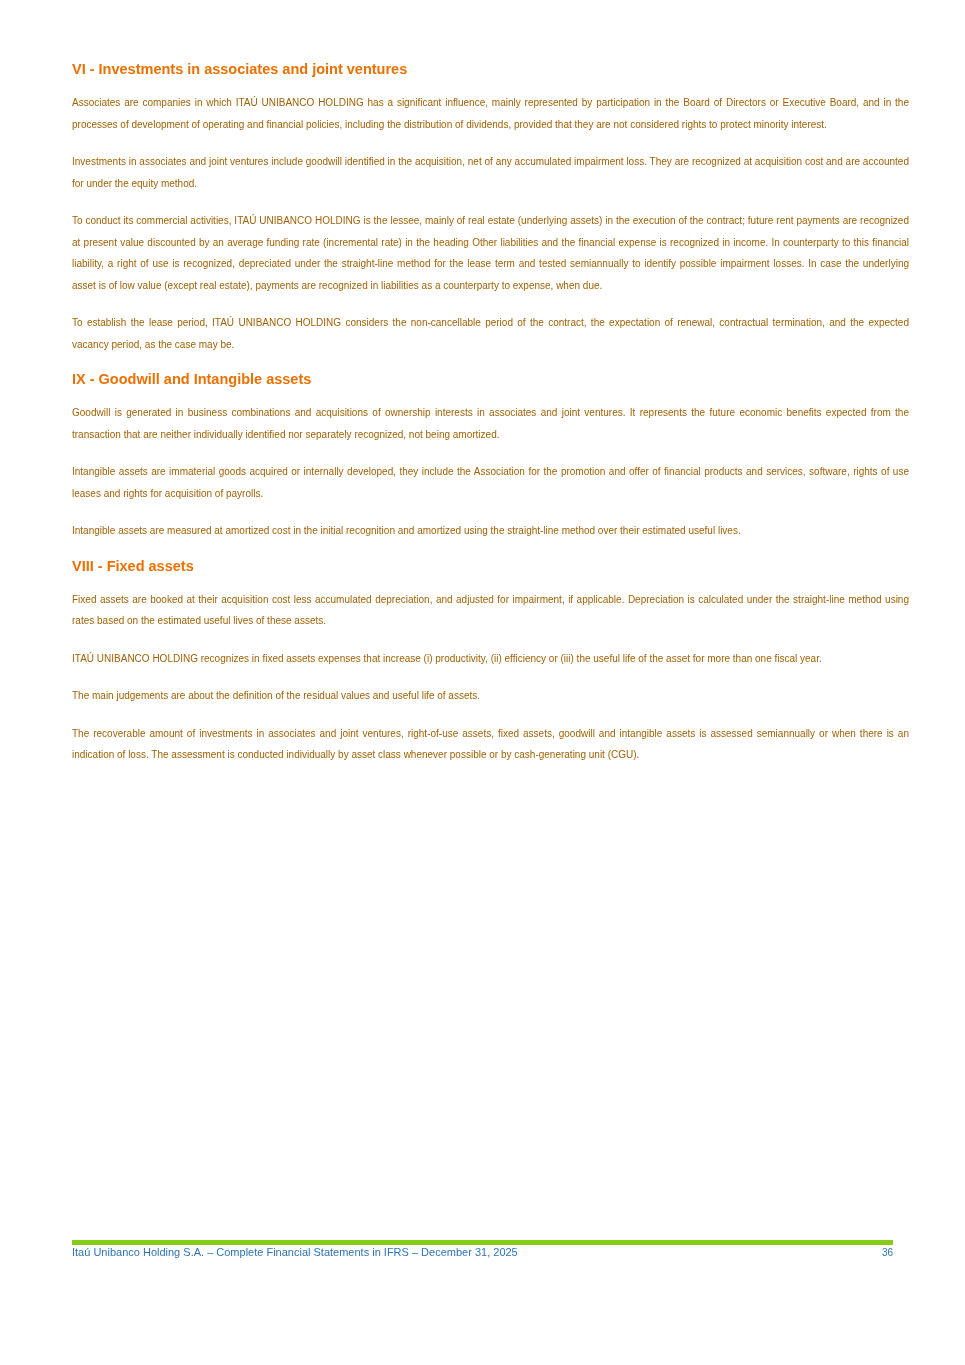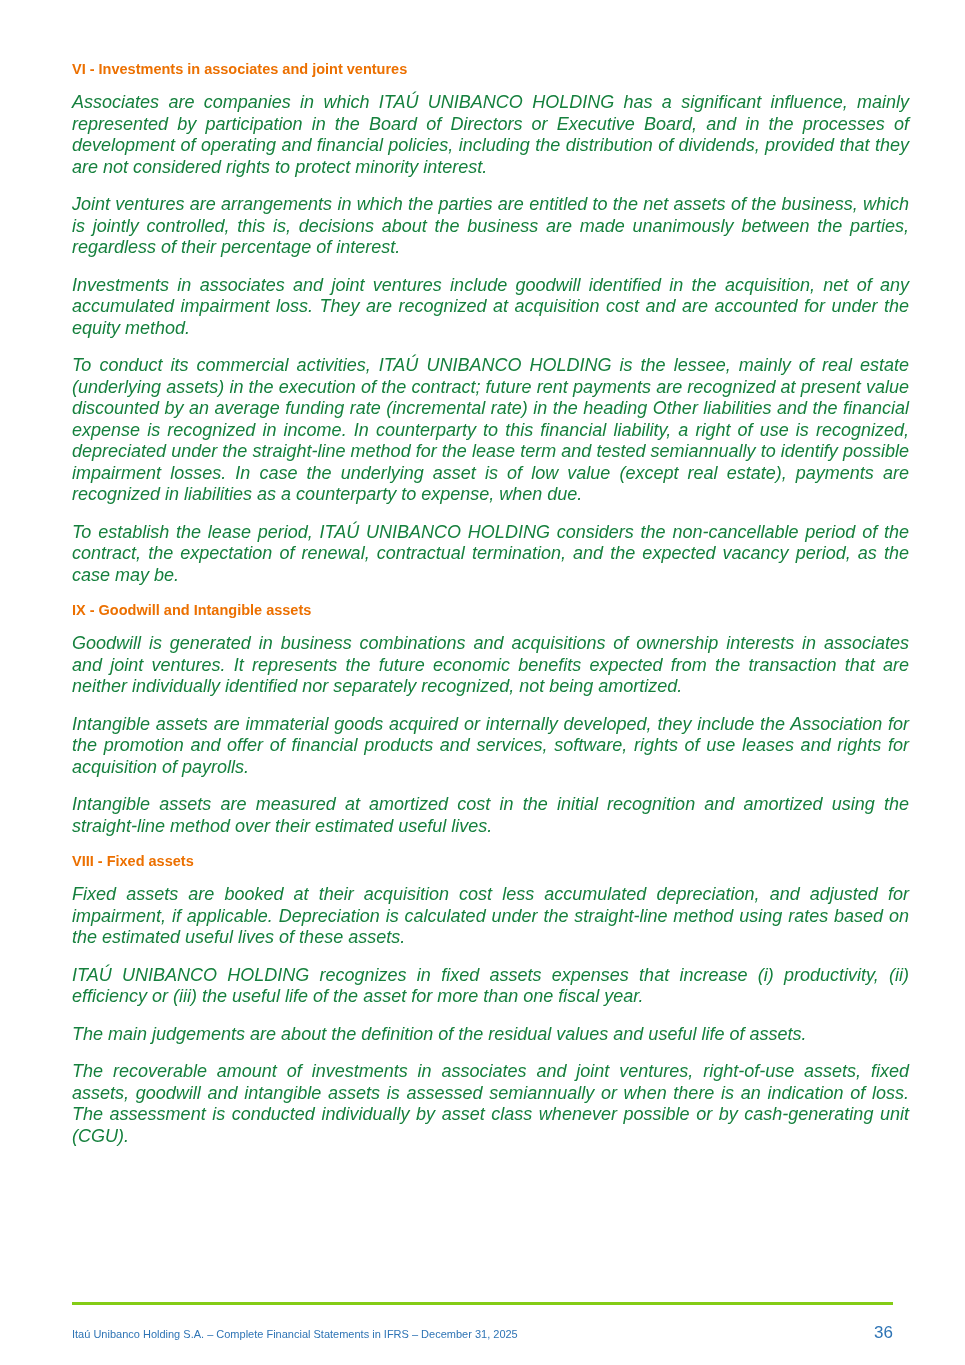"Associates are companies in which" .para { color: #15803d -> #a16207; font-size: 18px -> 10px; font-style: italic -> none }
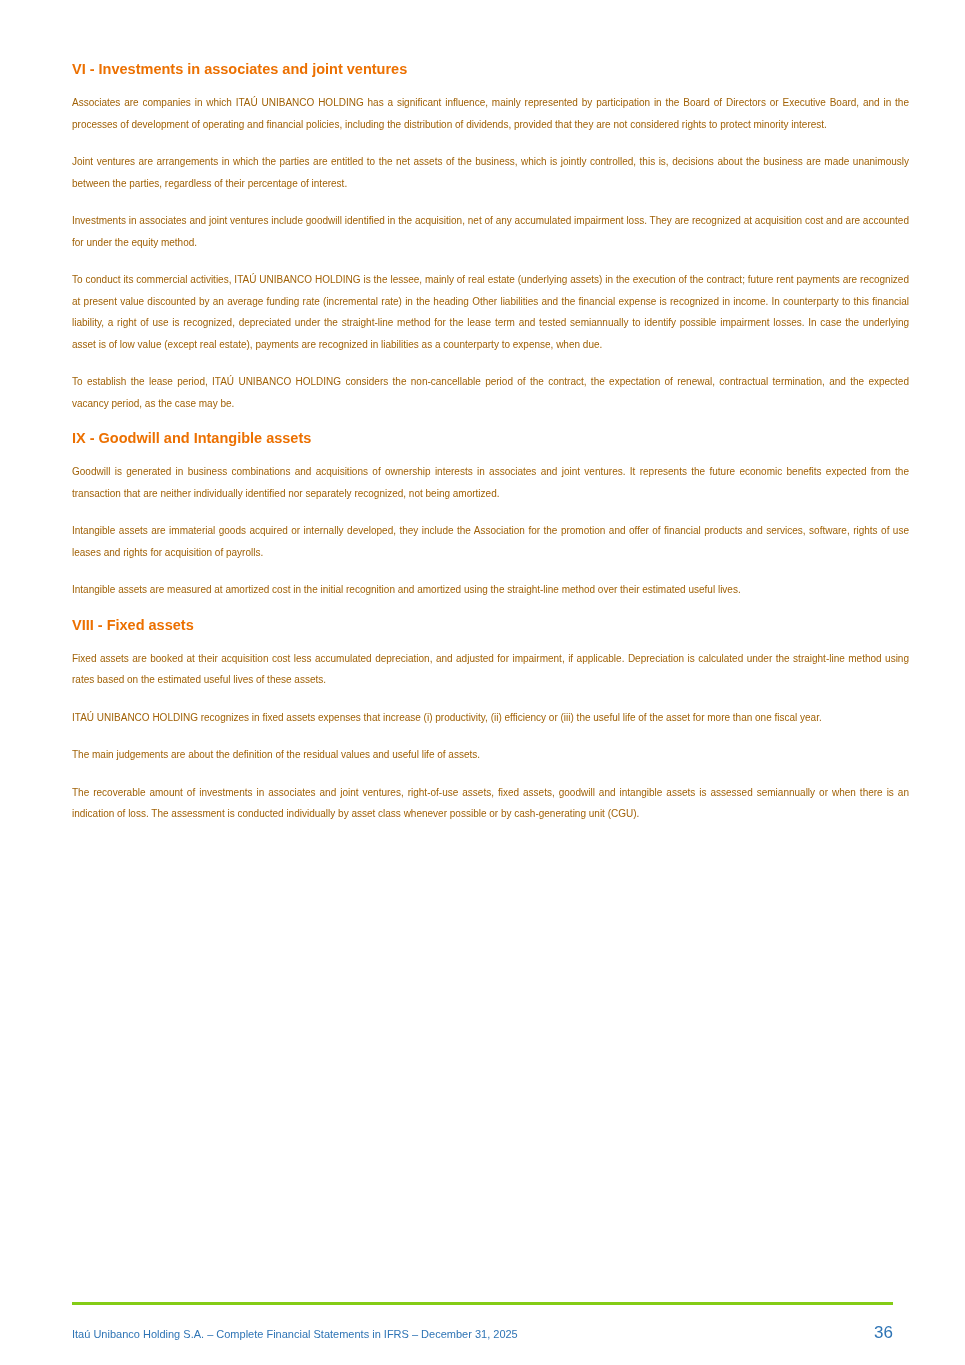"Joint ventures are arrangements in" p.para { html: <p>Joint ventures are arrangements in which the parties are entitled to the net assets of the business, which is jointly controlled, this is, decisions about the business are made unanimously between the parties, regardless of their percentage of interest.</p> -> none }
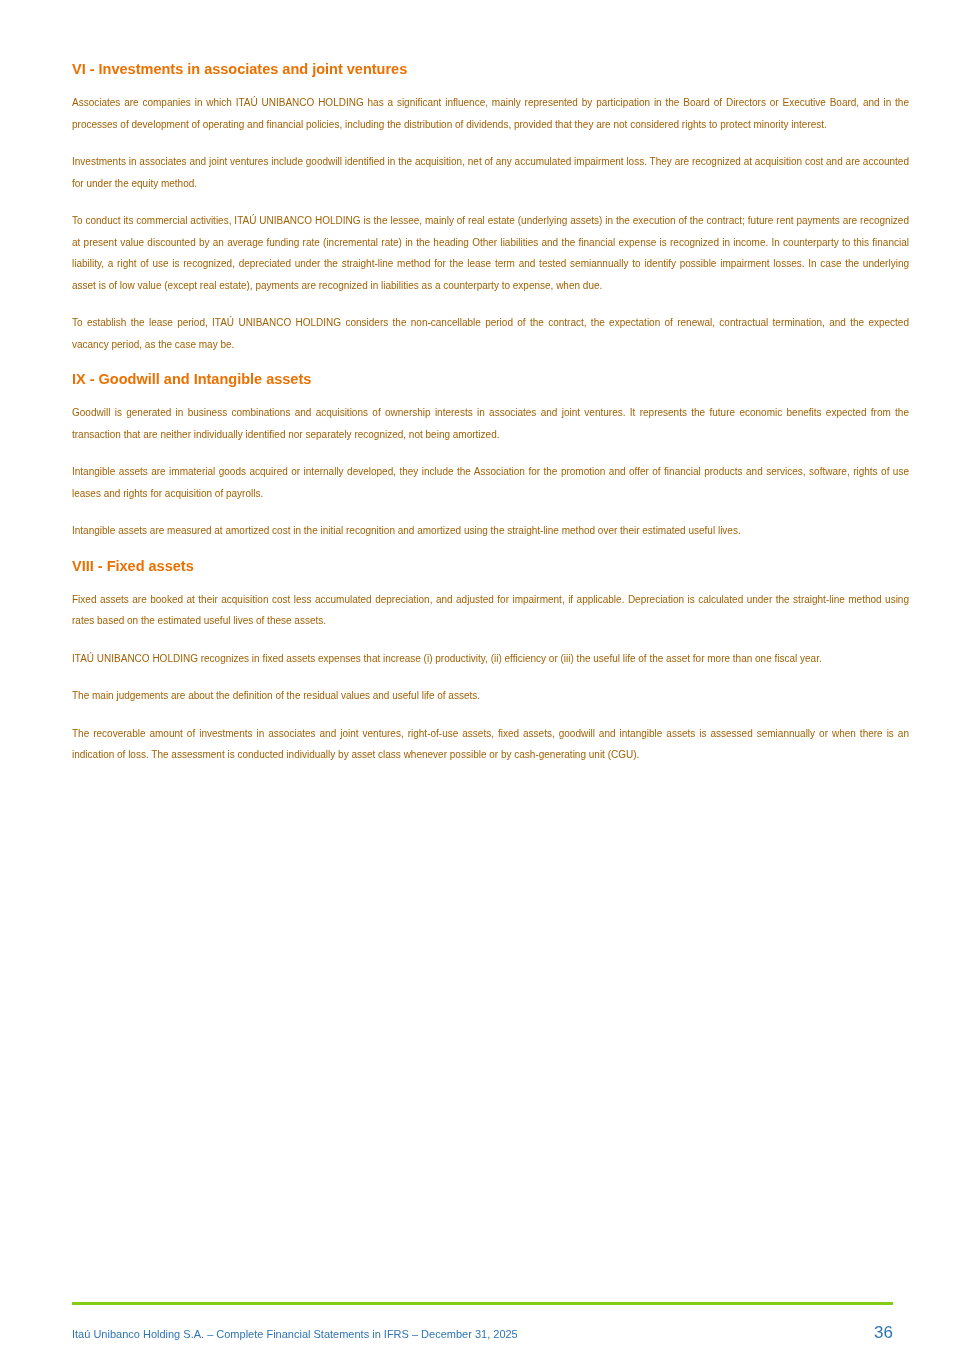"Itaú Unibanco Holding S.A. –" .footer { border-top: 3px solid #84cc16 -> 5px solid #84cc16; padding-top: 18px -> 1px; top: 1302px -> 1240px }
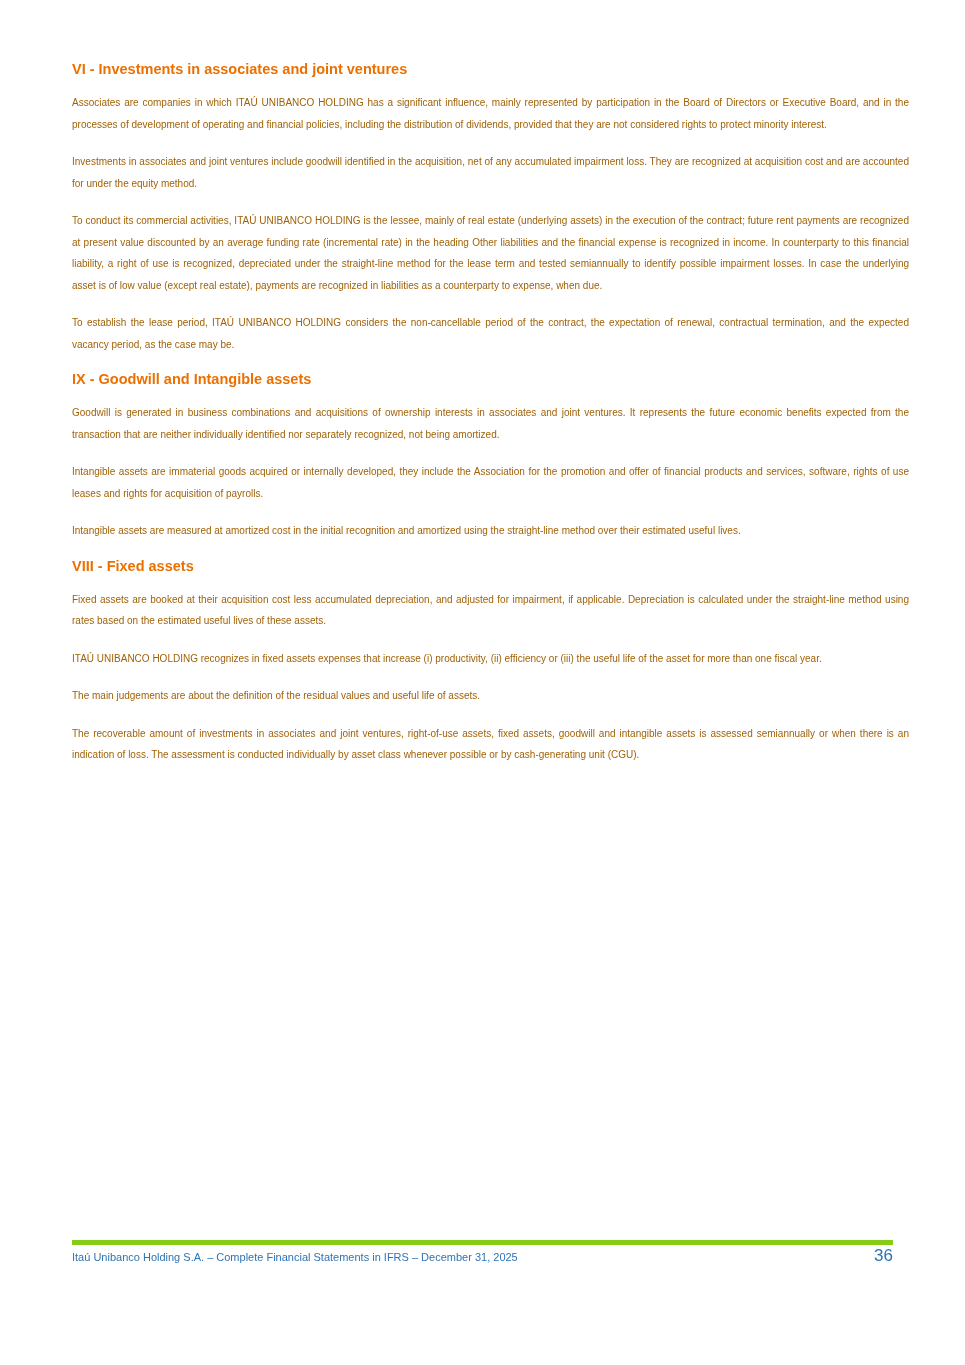"36" .footer-page-number { font-size: 17px -> 10px }
